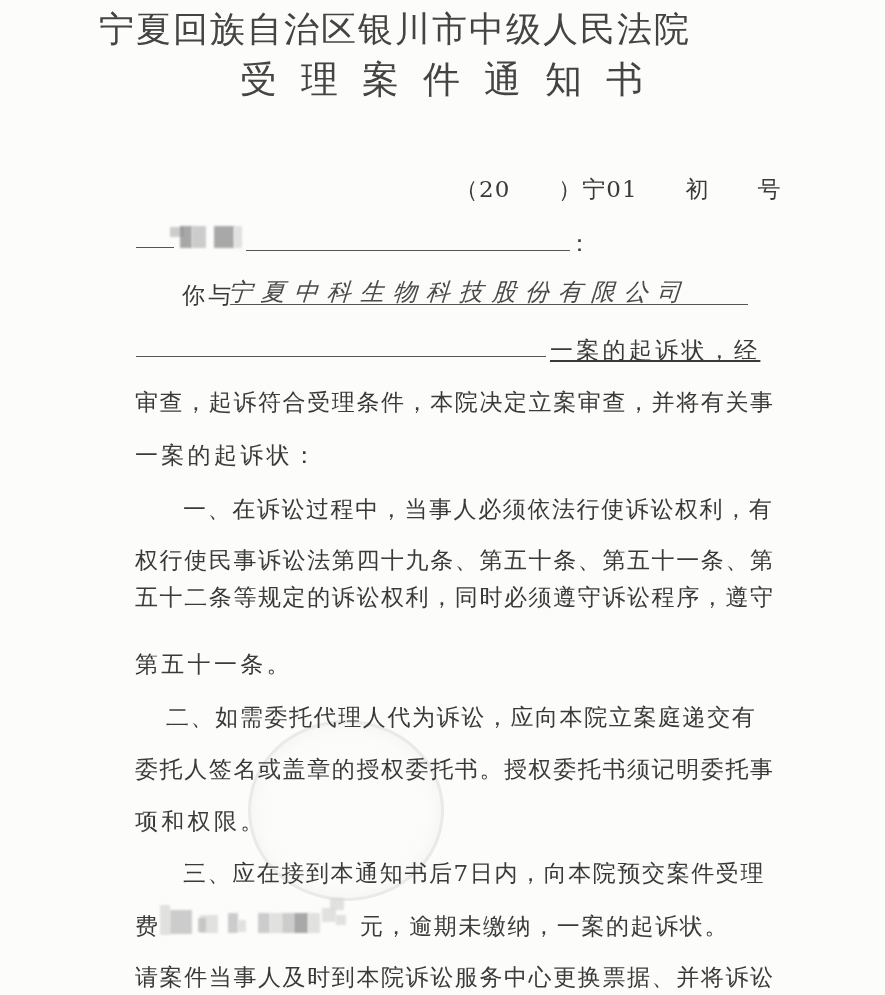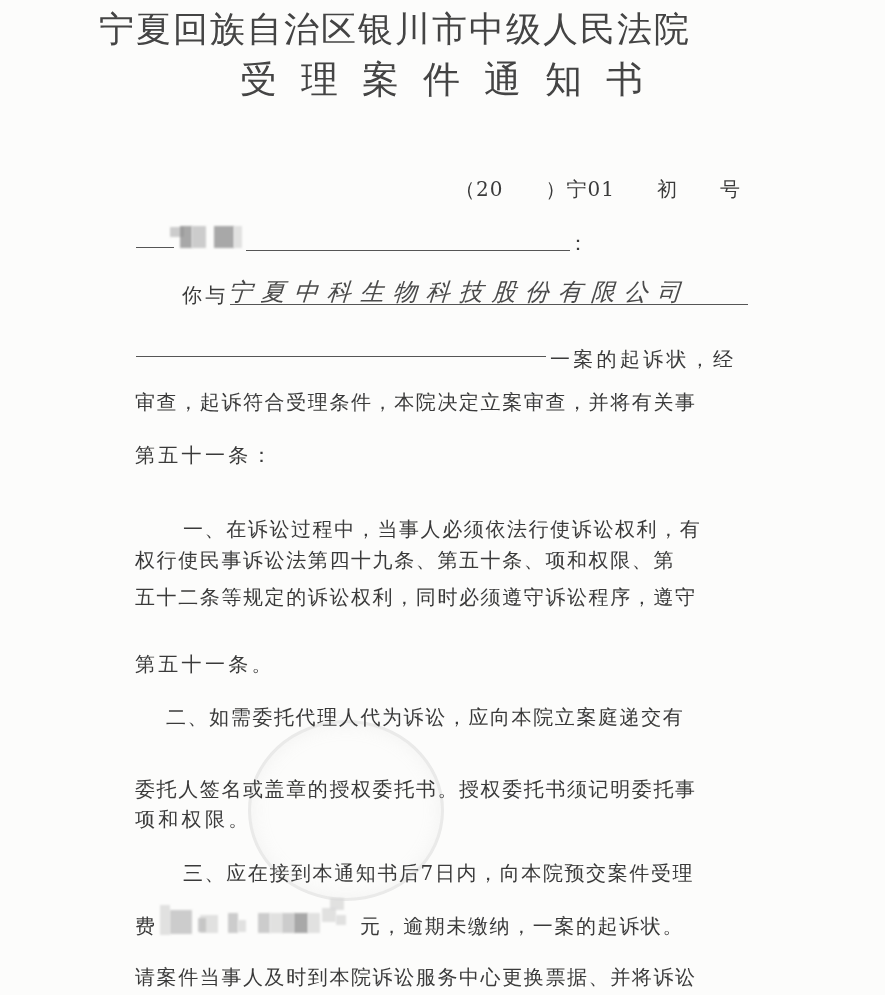"（20 ）宁01 初 号" .line { font-size: 20px -> 23px }
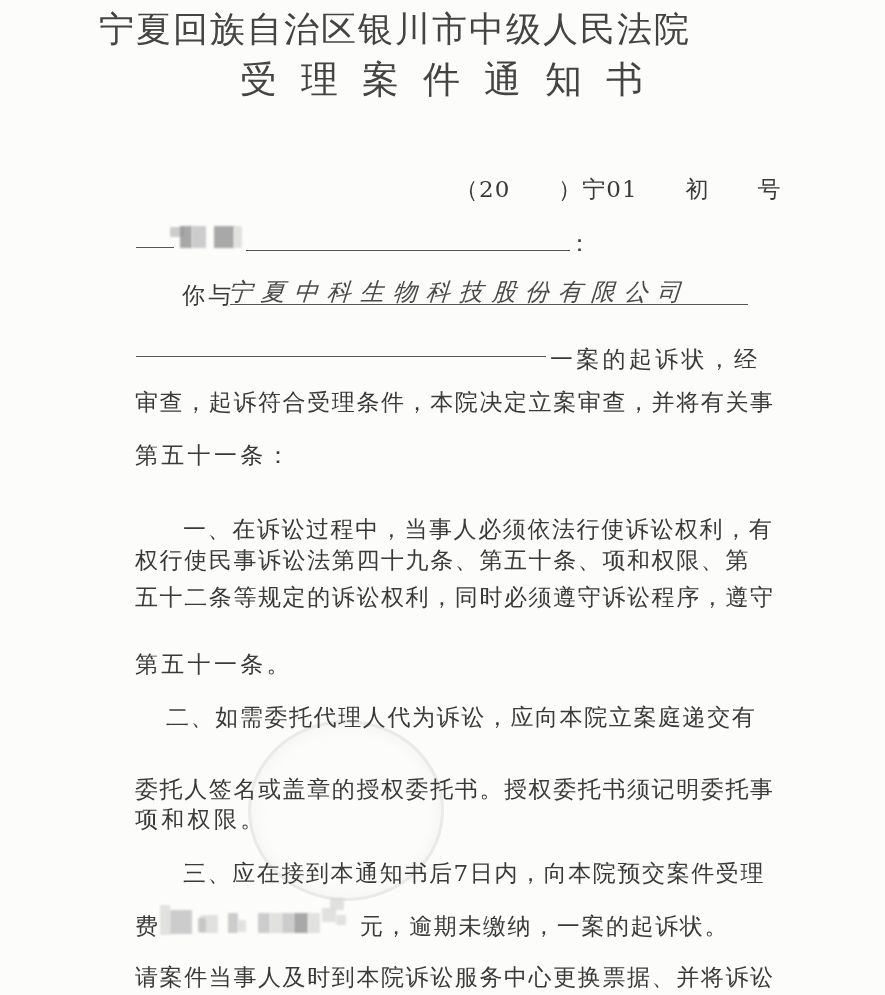"一案的起诉状，经" div.abs { text-decoration: none -> underline; top: 344px -> 335px }
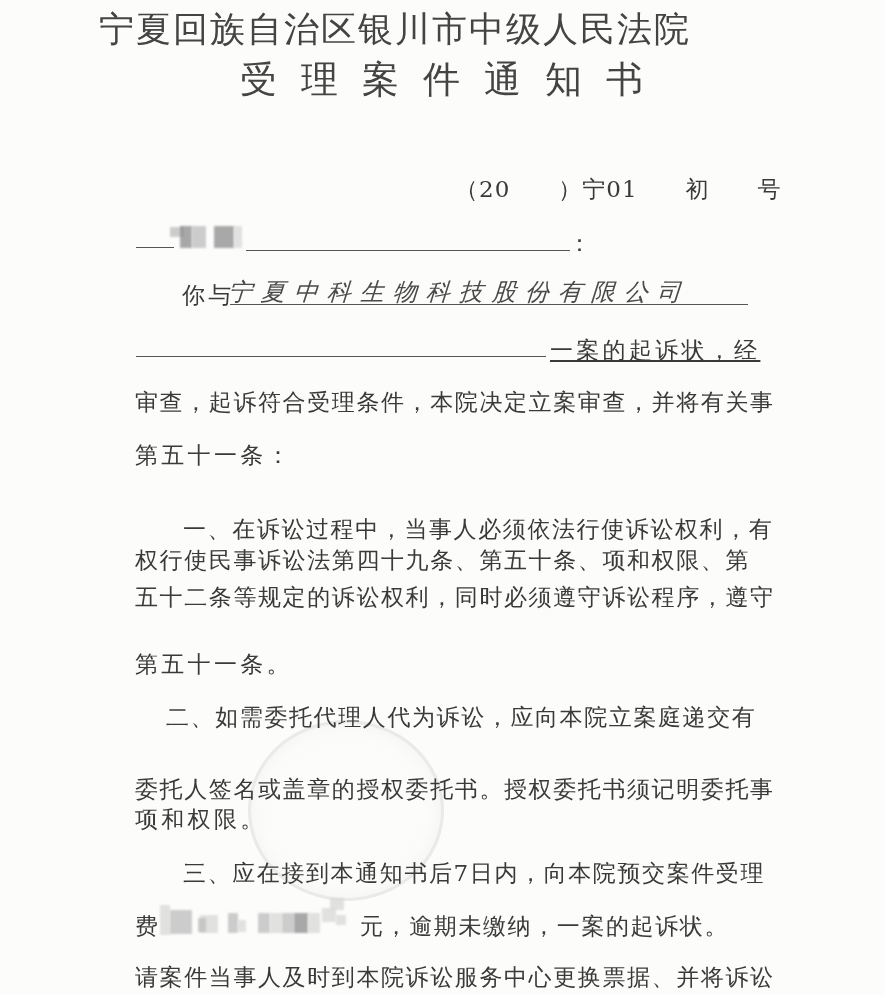"第五十一条：" div.abs { text: 第五十一条 -> 一案的起诉状 }
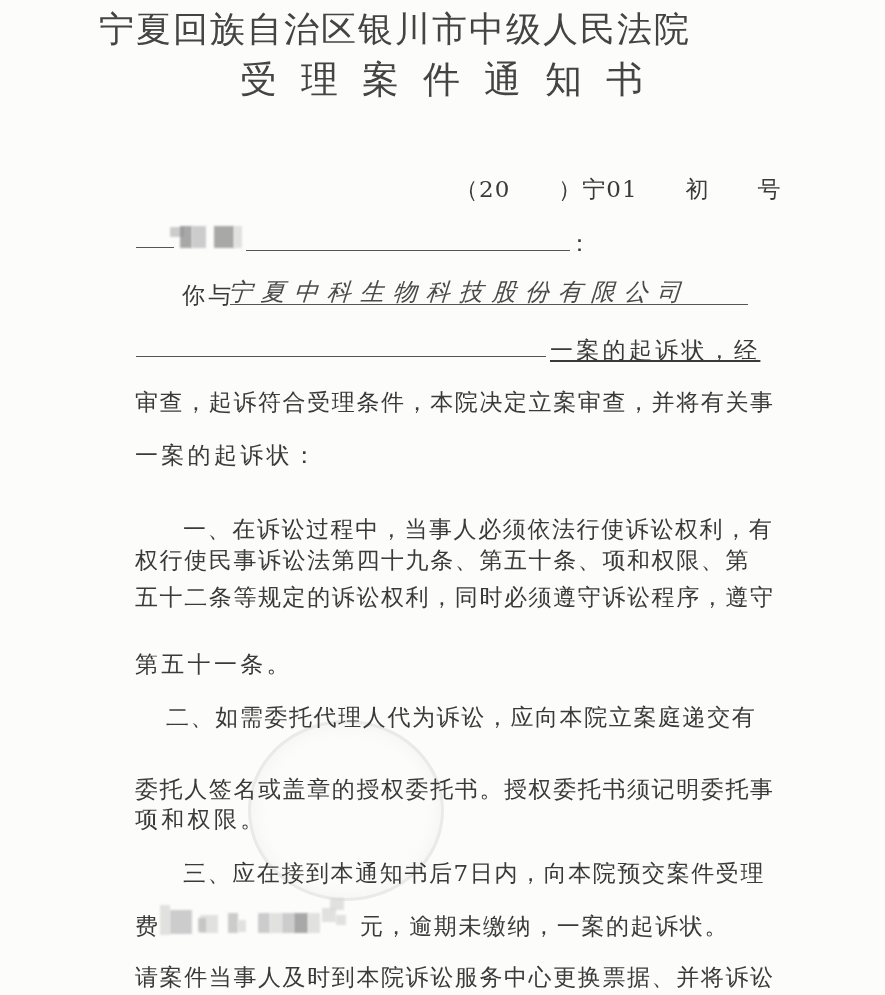"一、在诉讼过程中，当事人必须依法行使诉讼权利，有" div.abs { margin-top: 20px -> none }
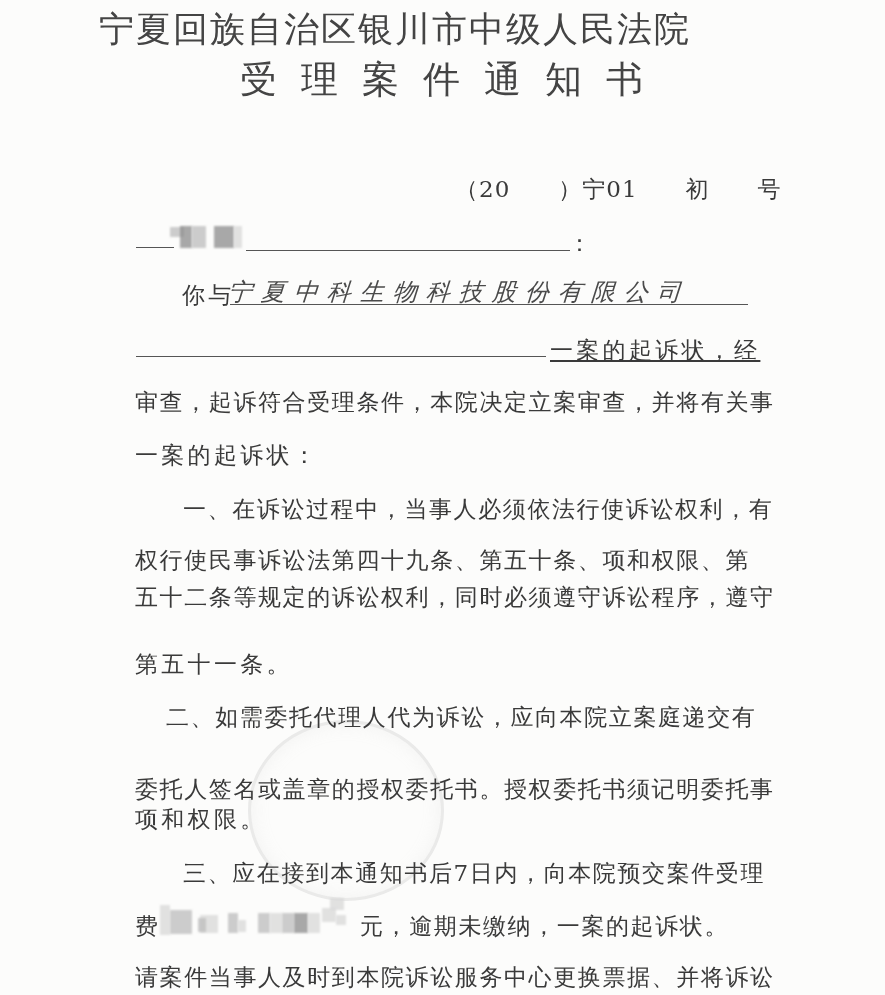"权行使民事诉讼法第四十九条、第五十条、项和权限、第" div.abs { text: 项和权限 -> 第五十一条 }
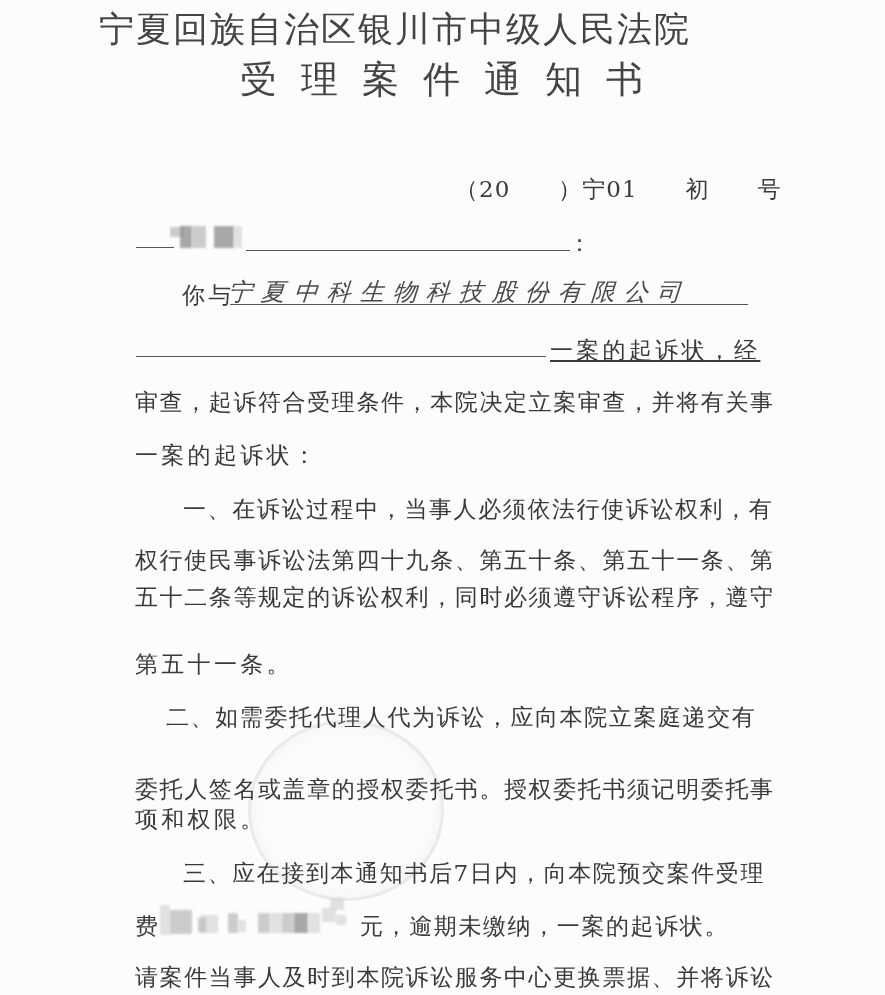"委托人签名或盖章的授权委托书。授权委托书须记明委托事" div.abs { top: 774px -> 754px }
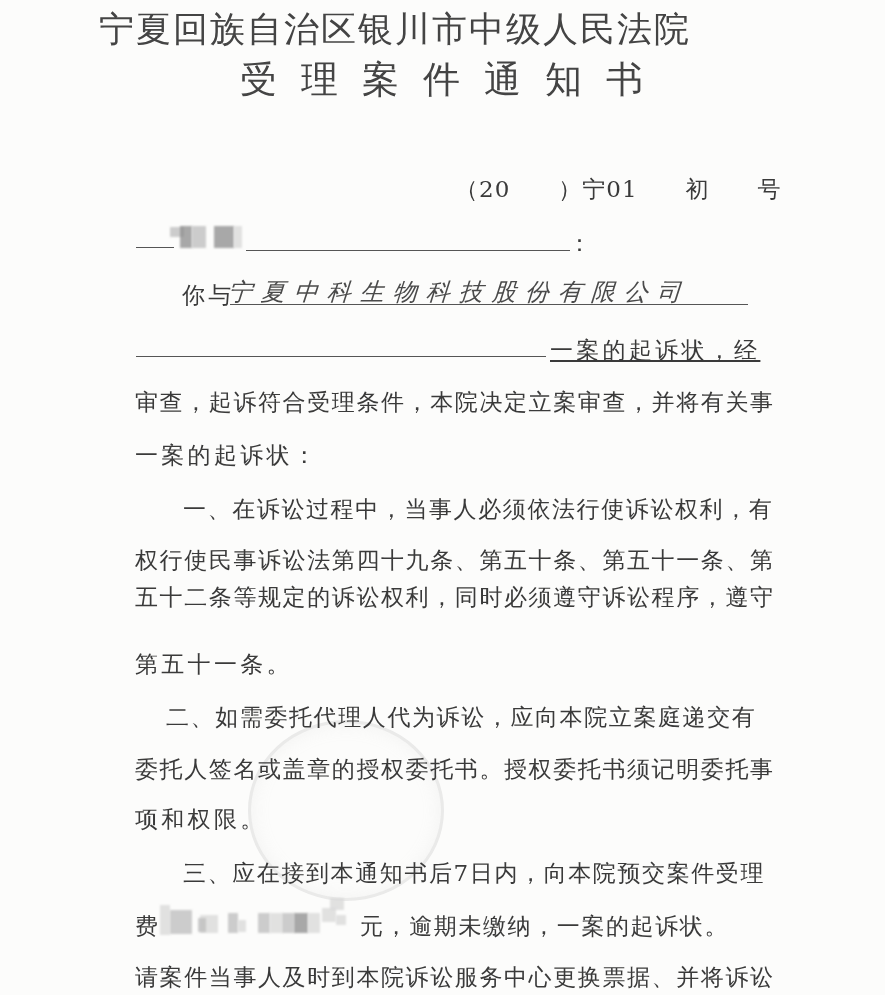"项和权限。" div.abs { font-family: Liberation Mono, monospace -> none }
